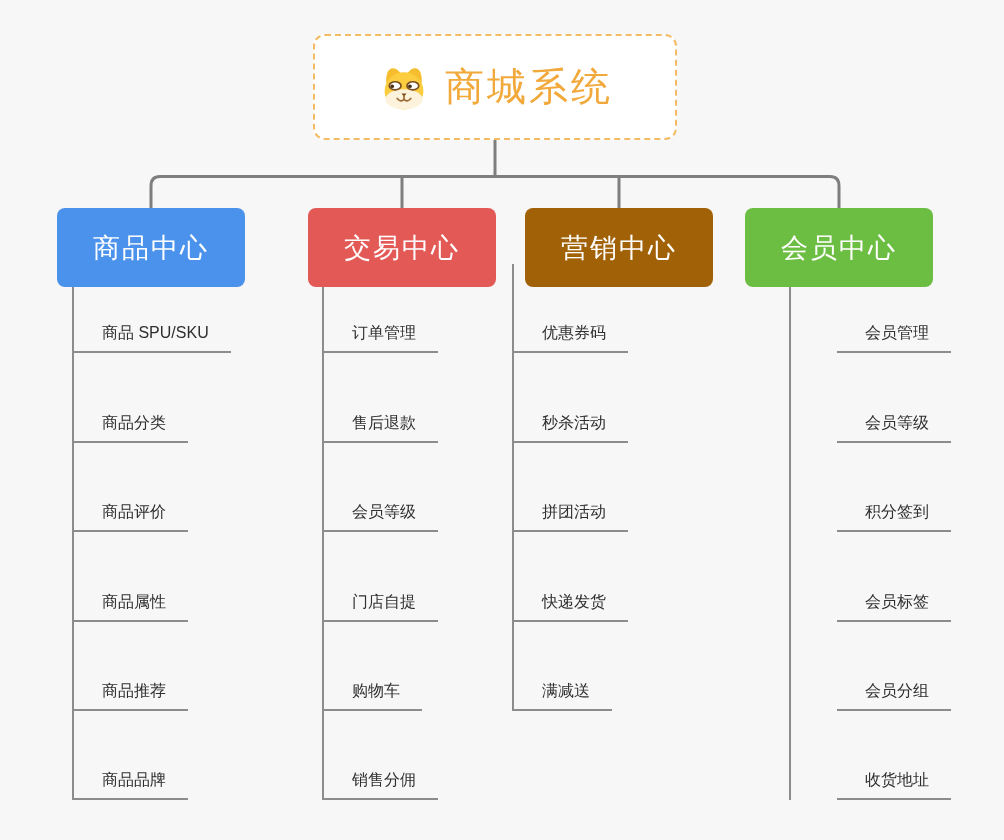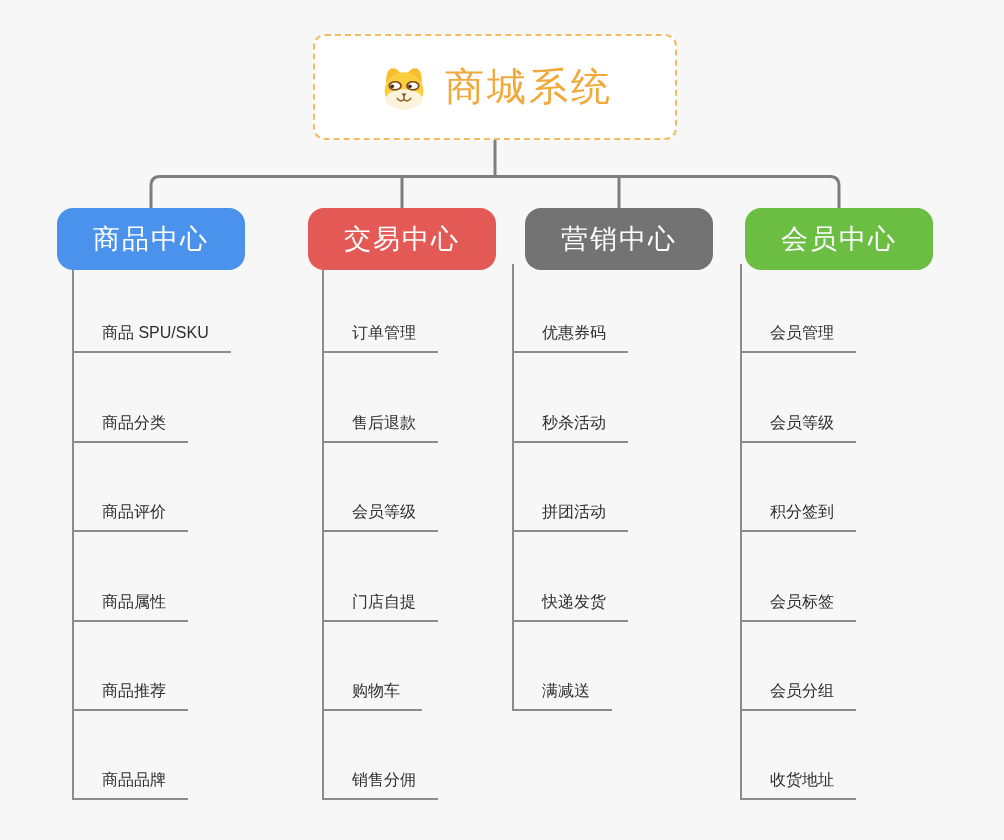"商品中心" .branch-node { border-radius: 16px -> 8px; height: 62px -> 79px }
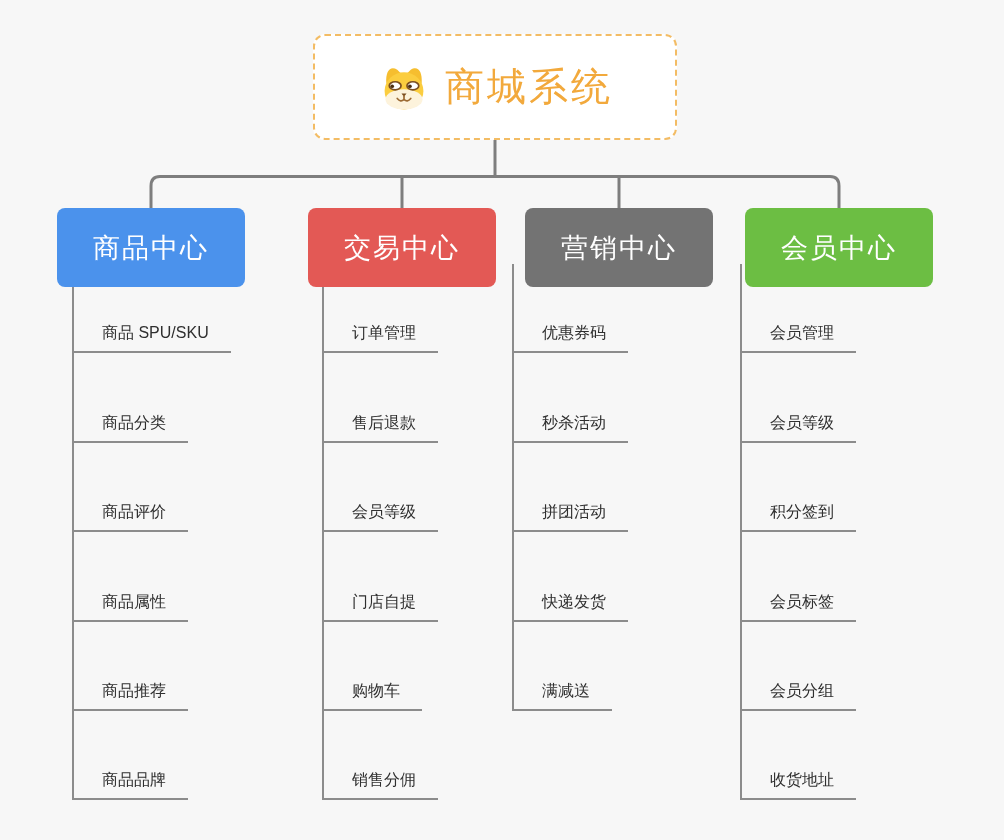"营销中心" div.branch-node { background: #737373 -> #a16207 }
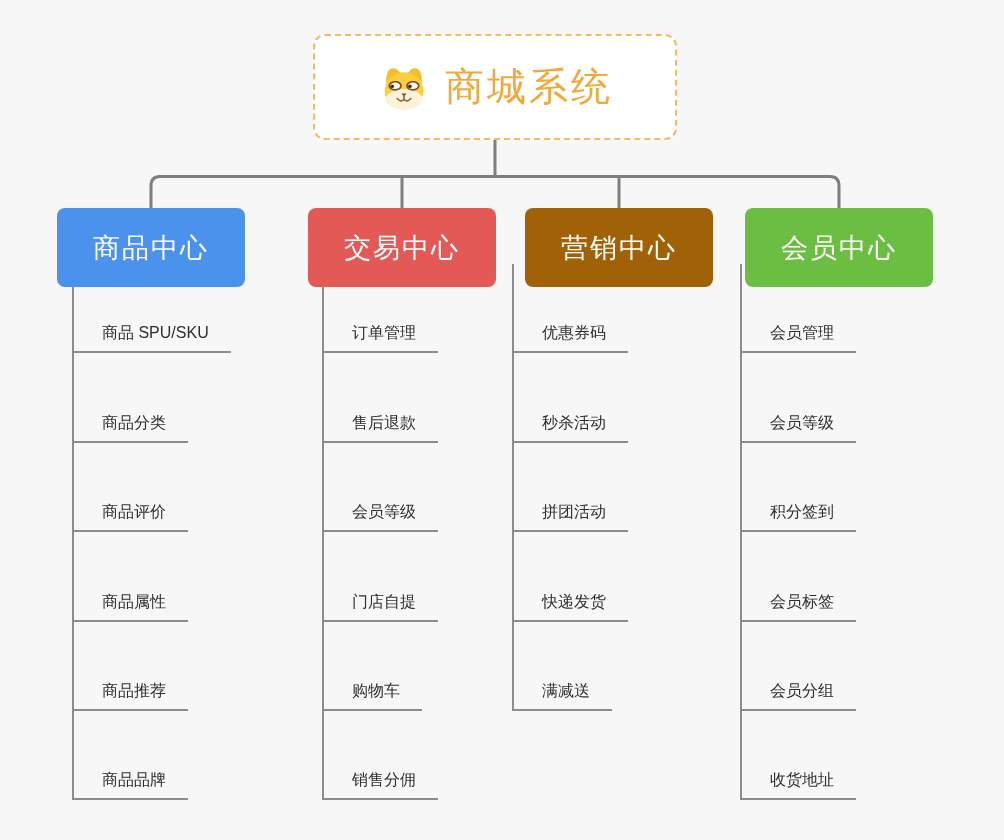"会员管理" .col3 .leaves { left: 740px -> 789px; padding-left: none -> 46px }
